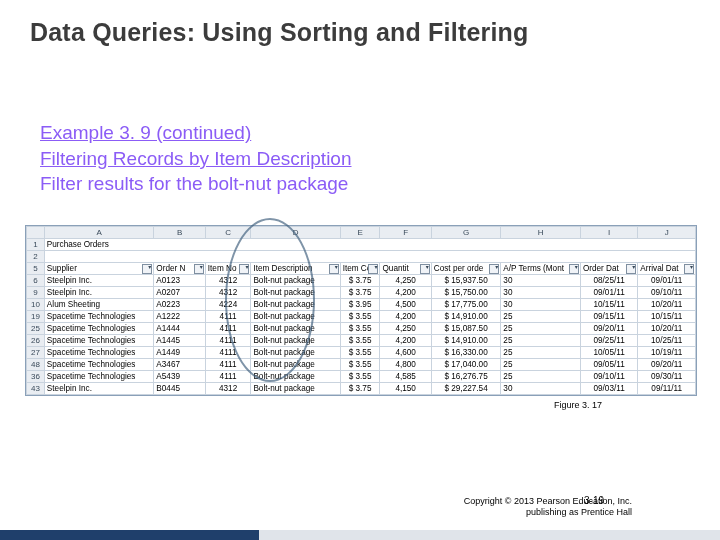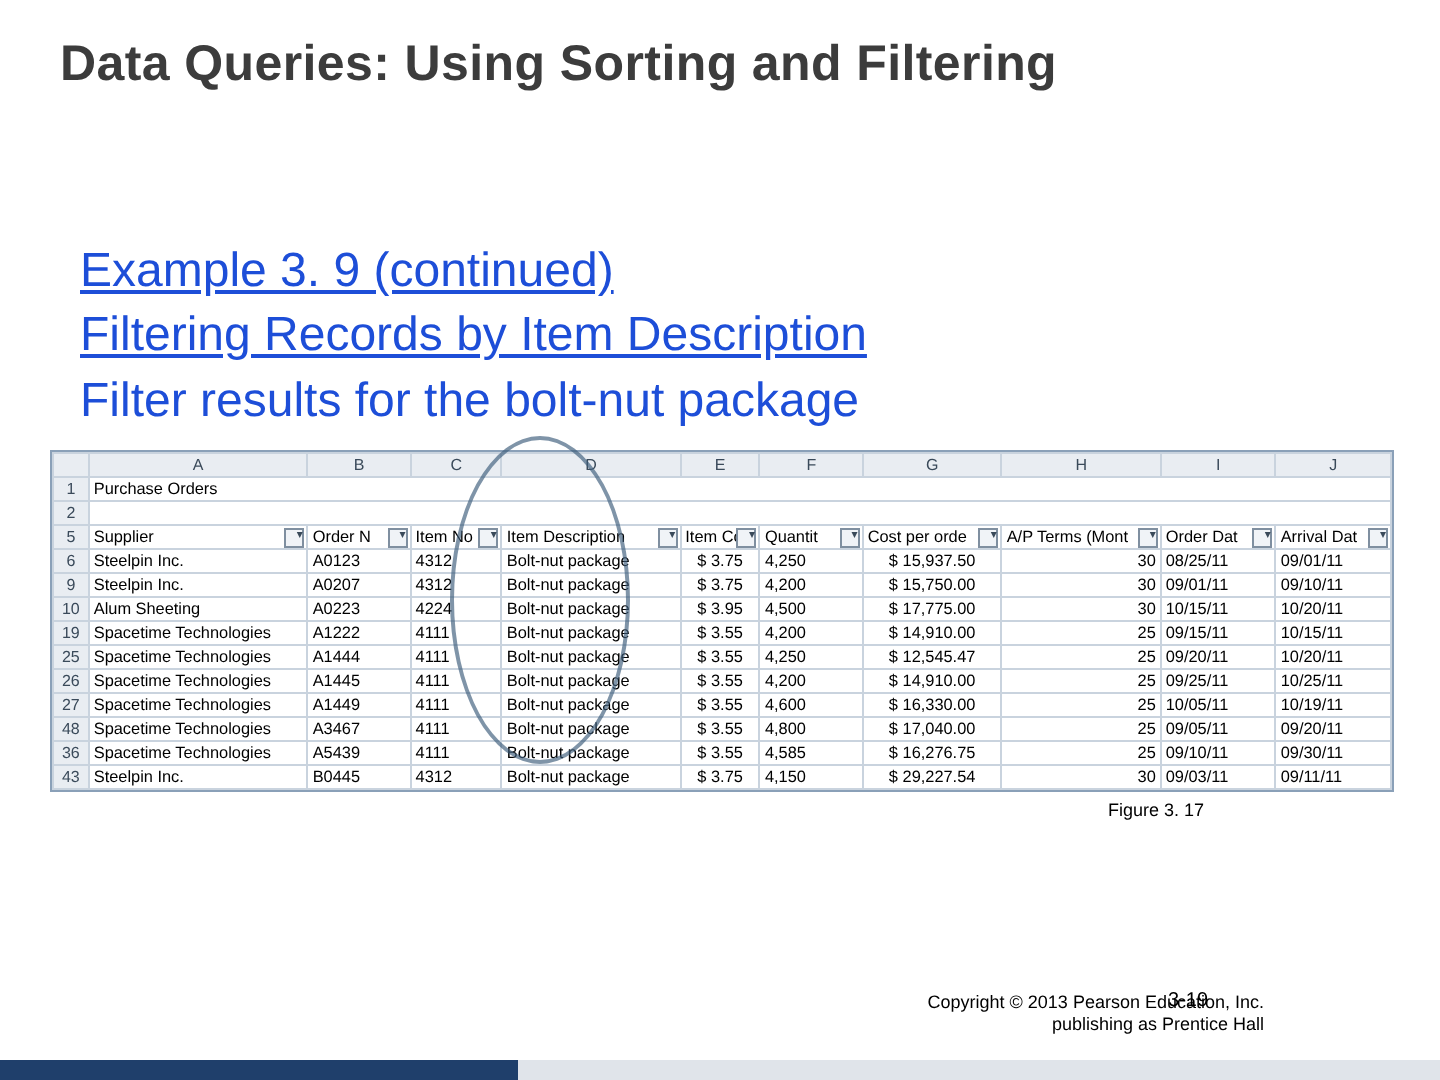"Example 3. 9 (continued)" .line { color: #1d4ed8 -> #8b5cf6; font-size: 24px -> 19px }
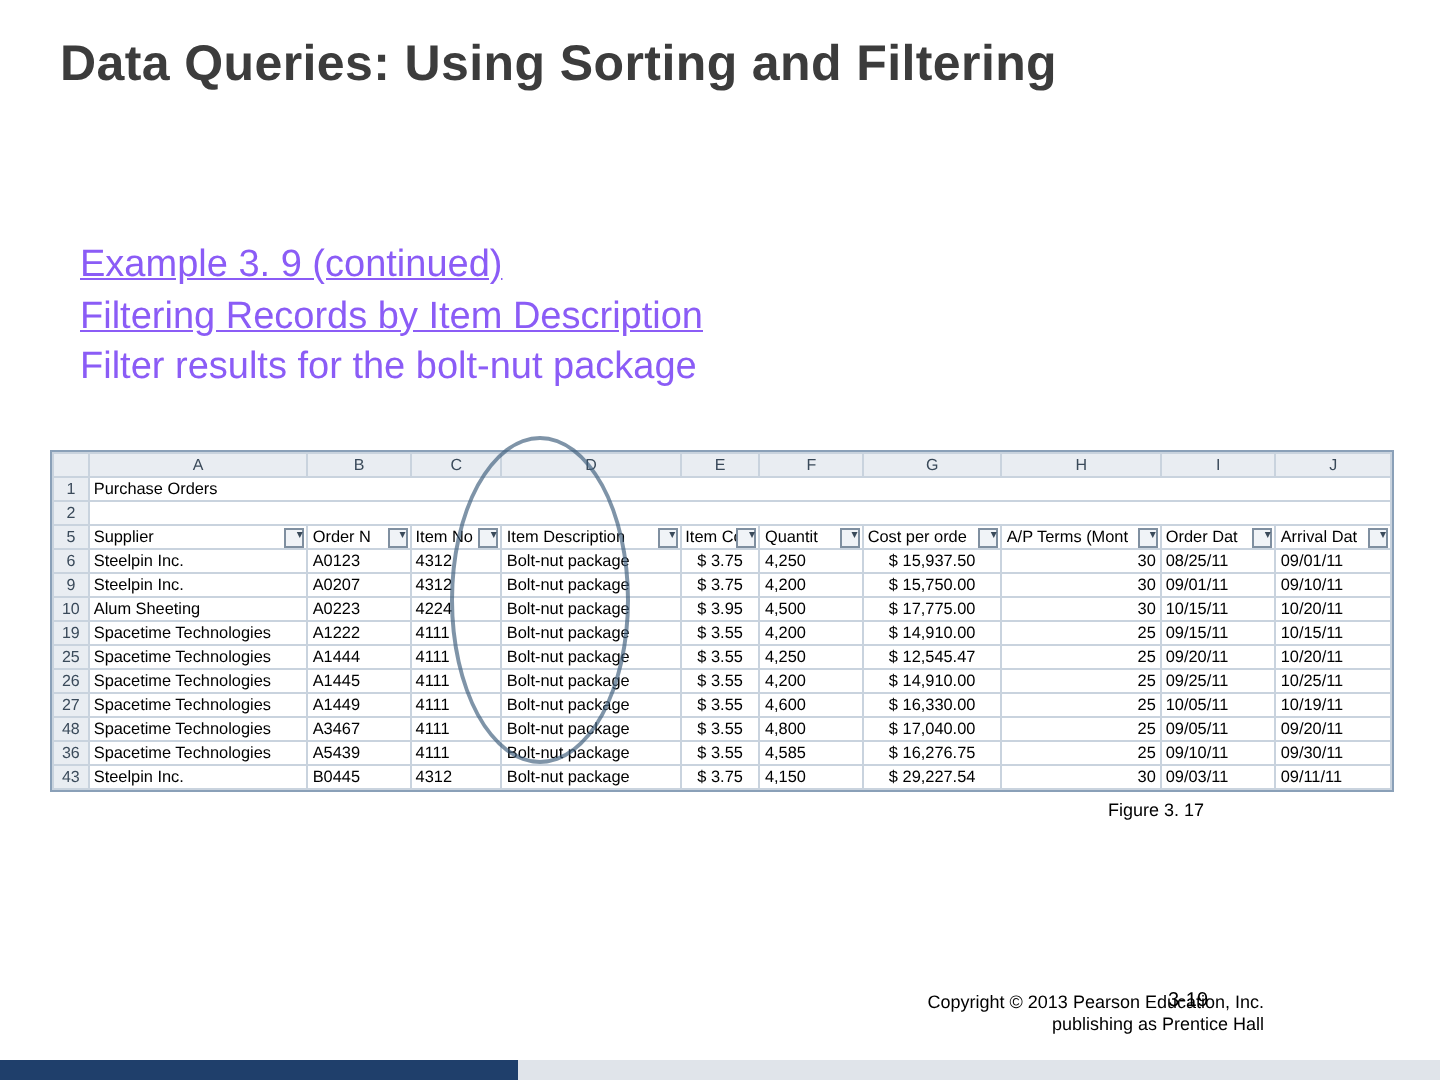"4312" .num { text-align: left -> center }
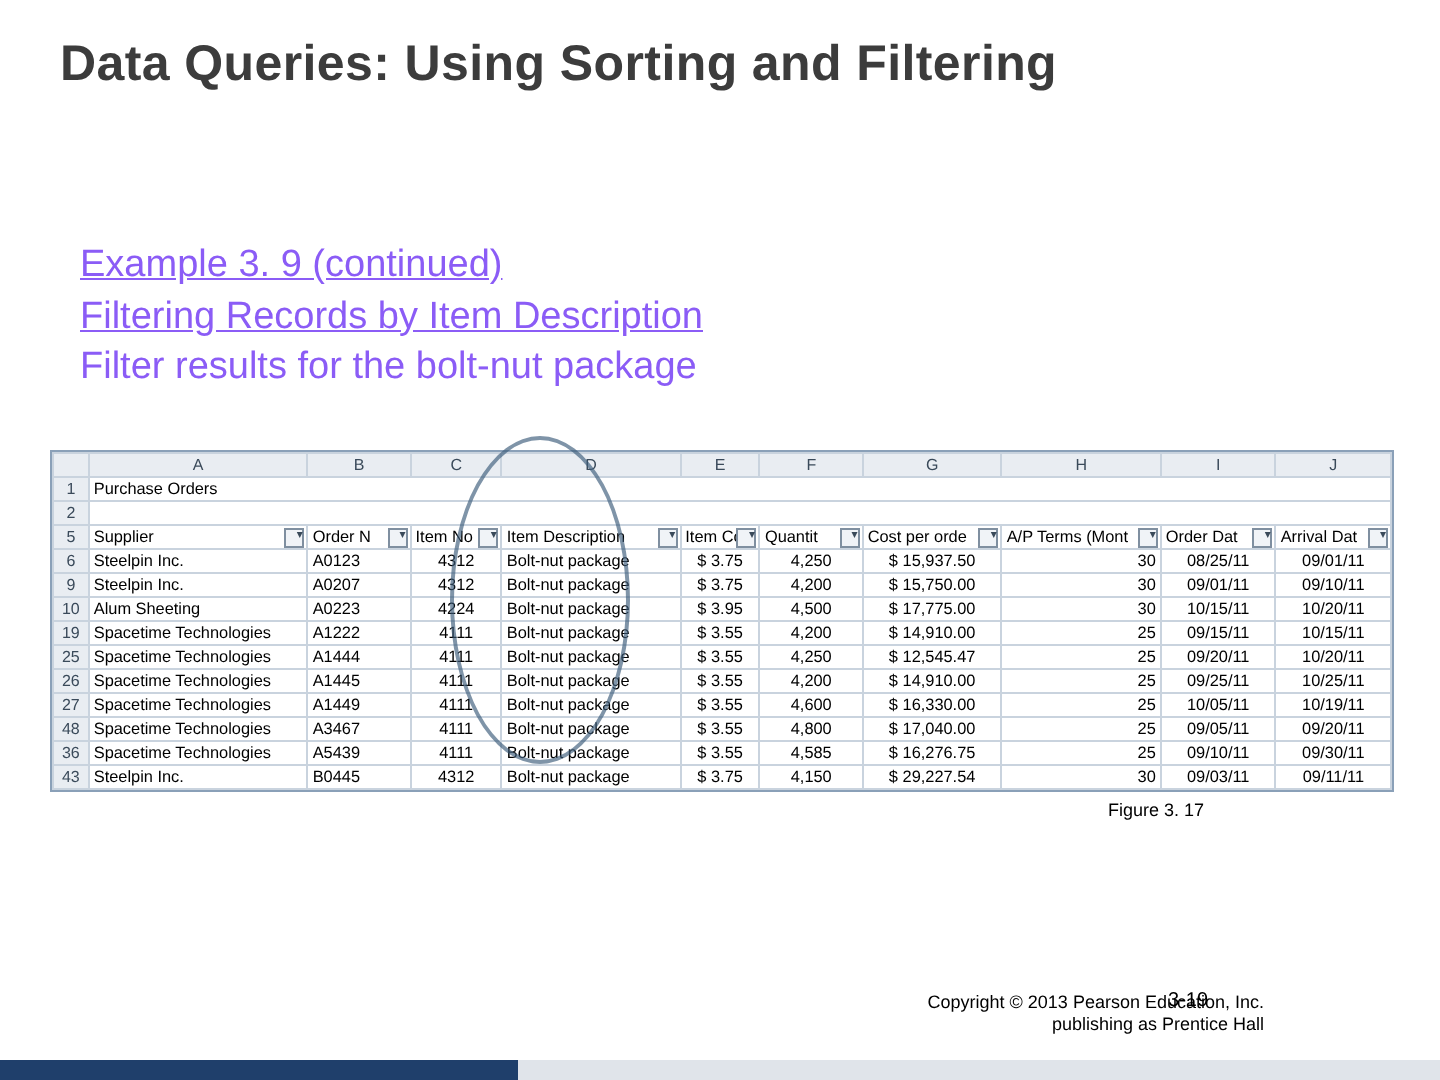"30" .ctr { text-align: right -> left }
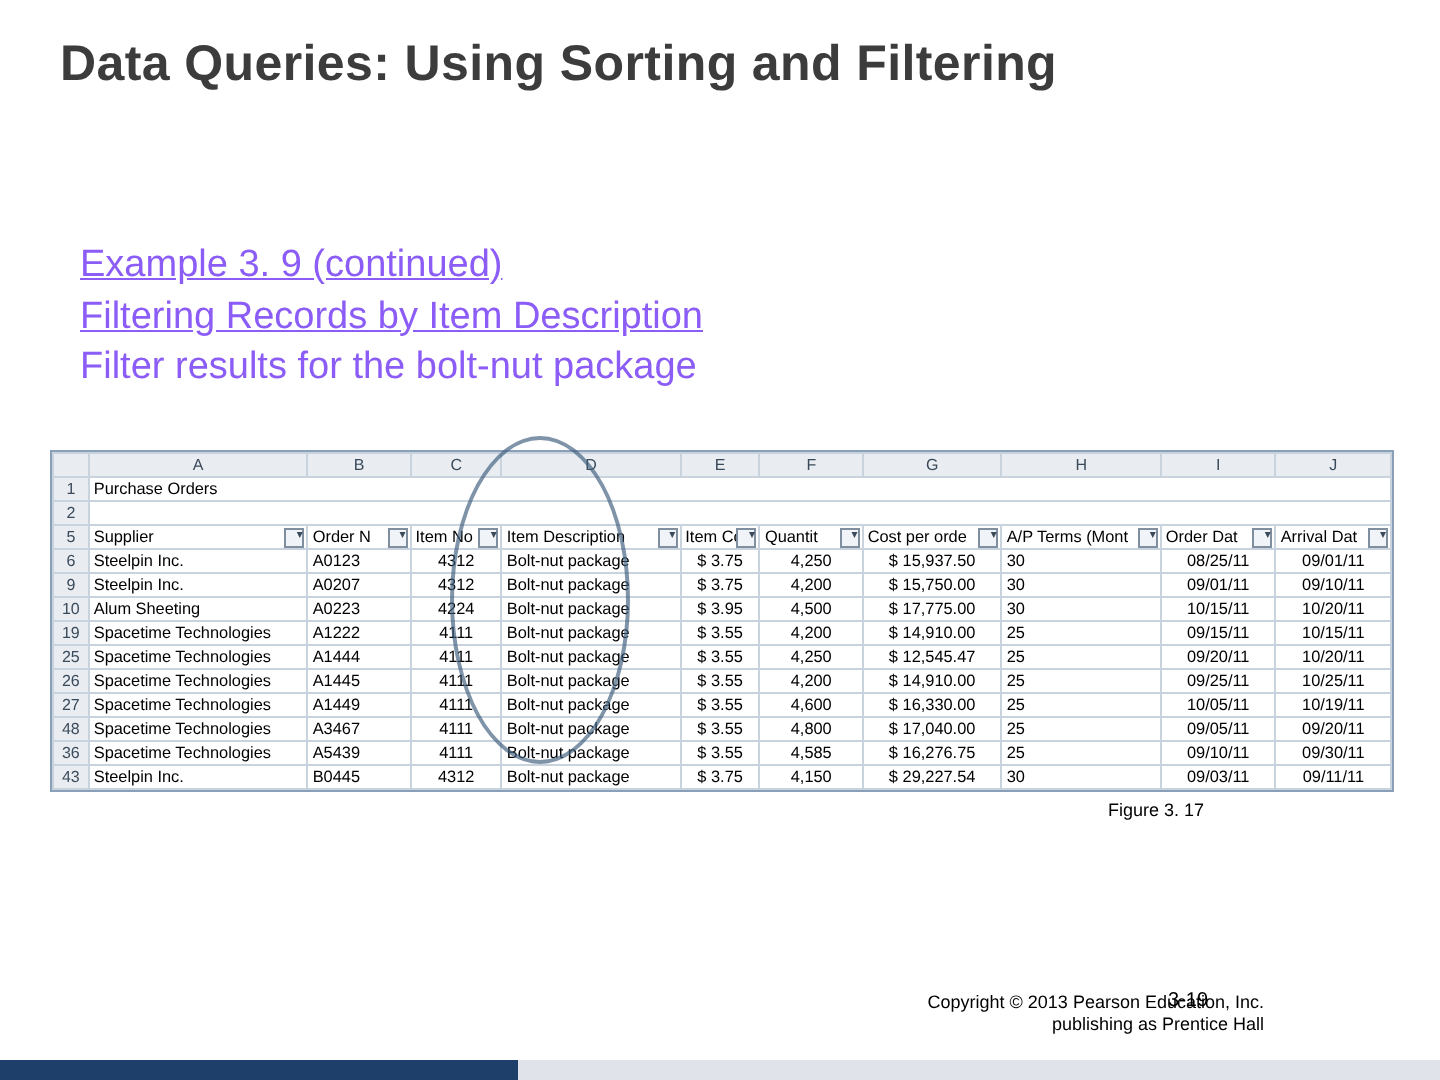"12,545.47" td.cur { text: 12,545.47 -> 15,087.50 }
